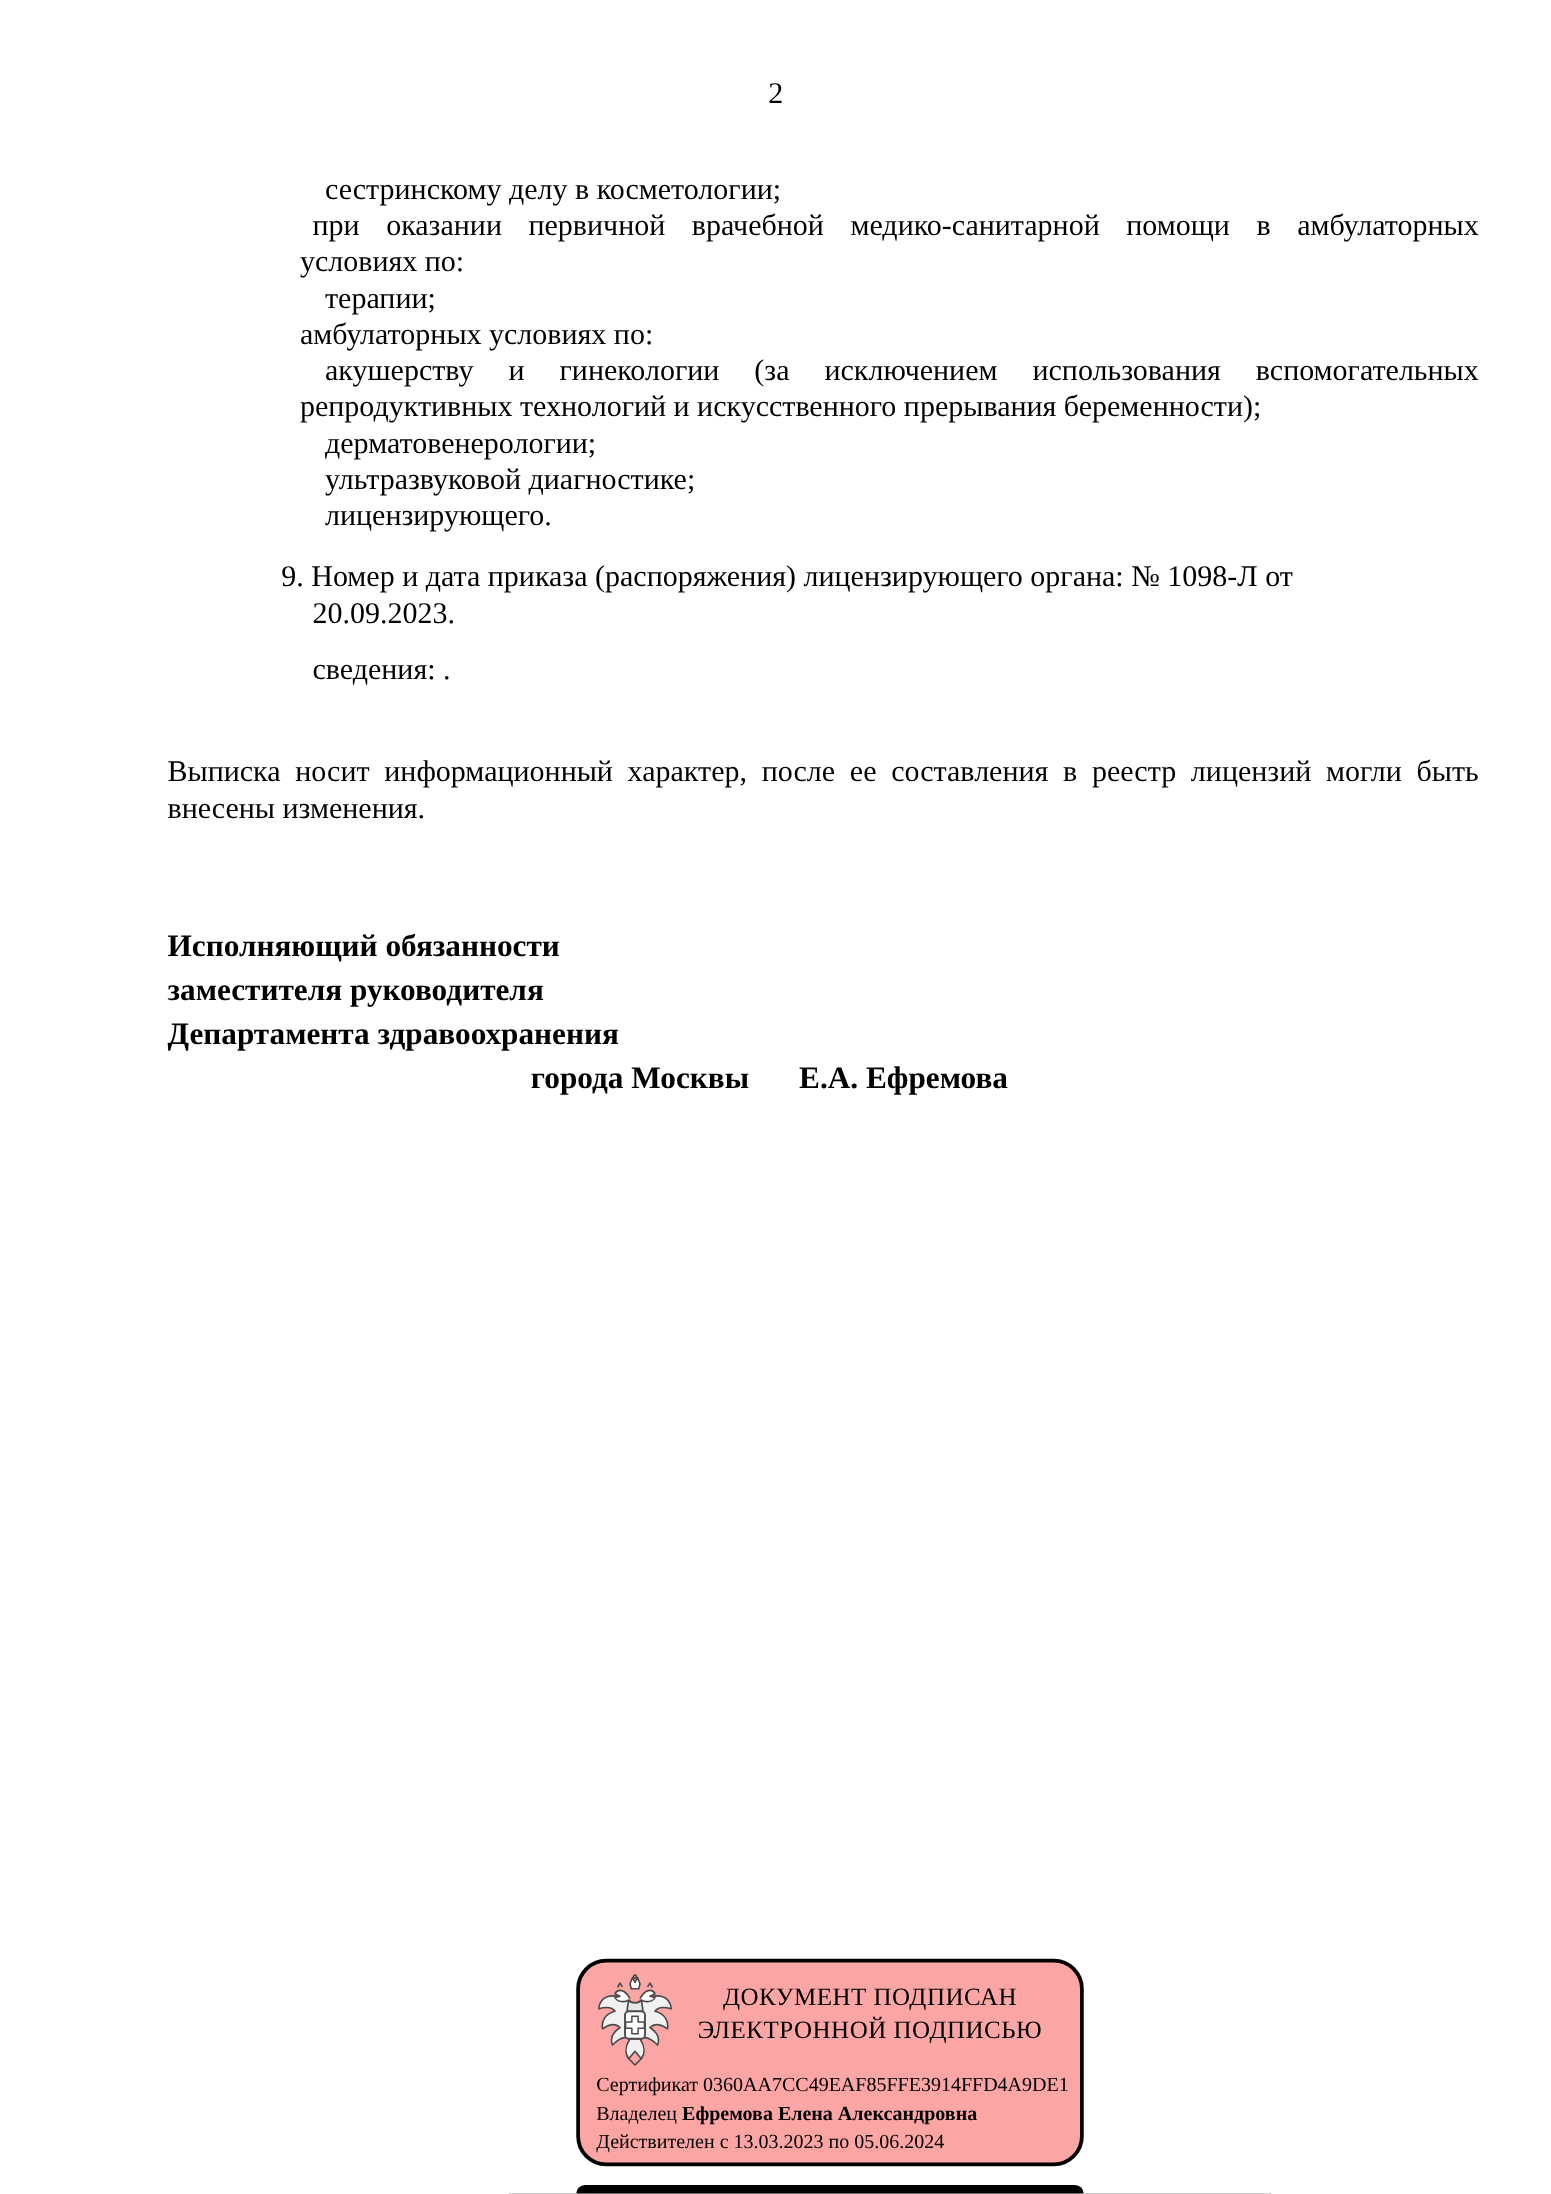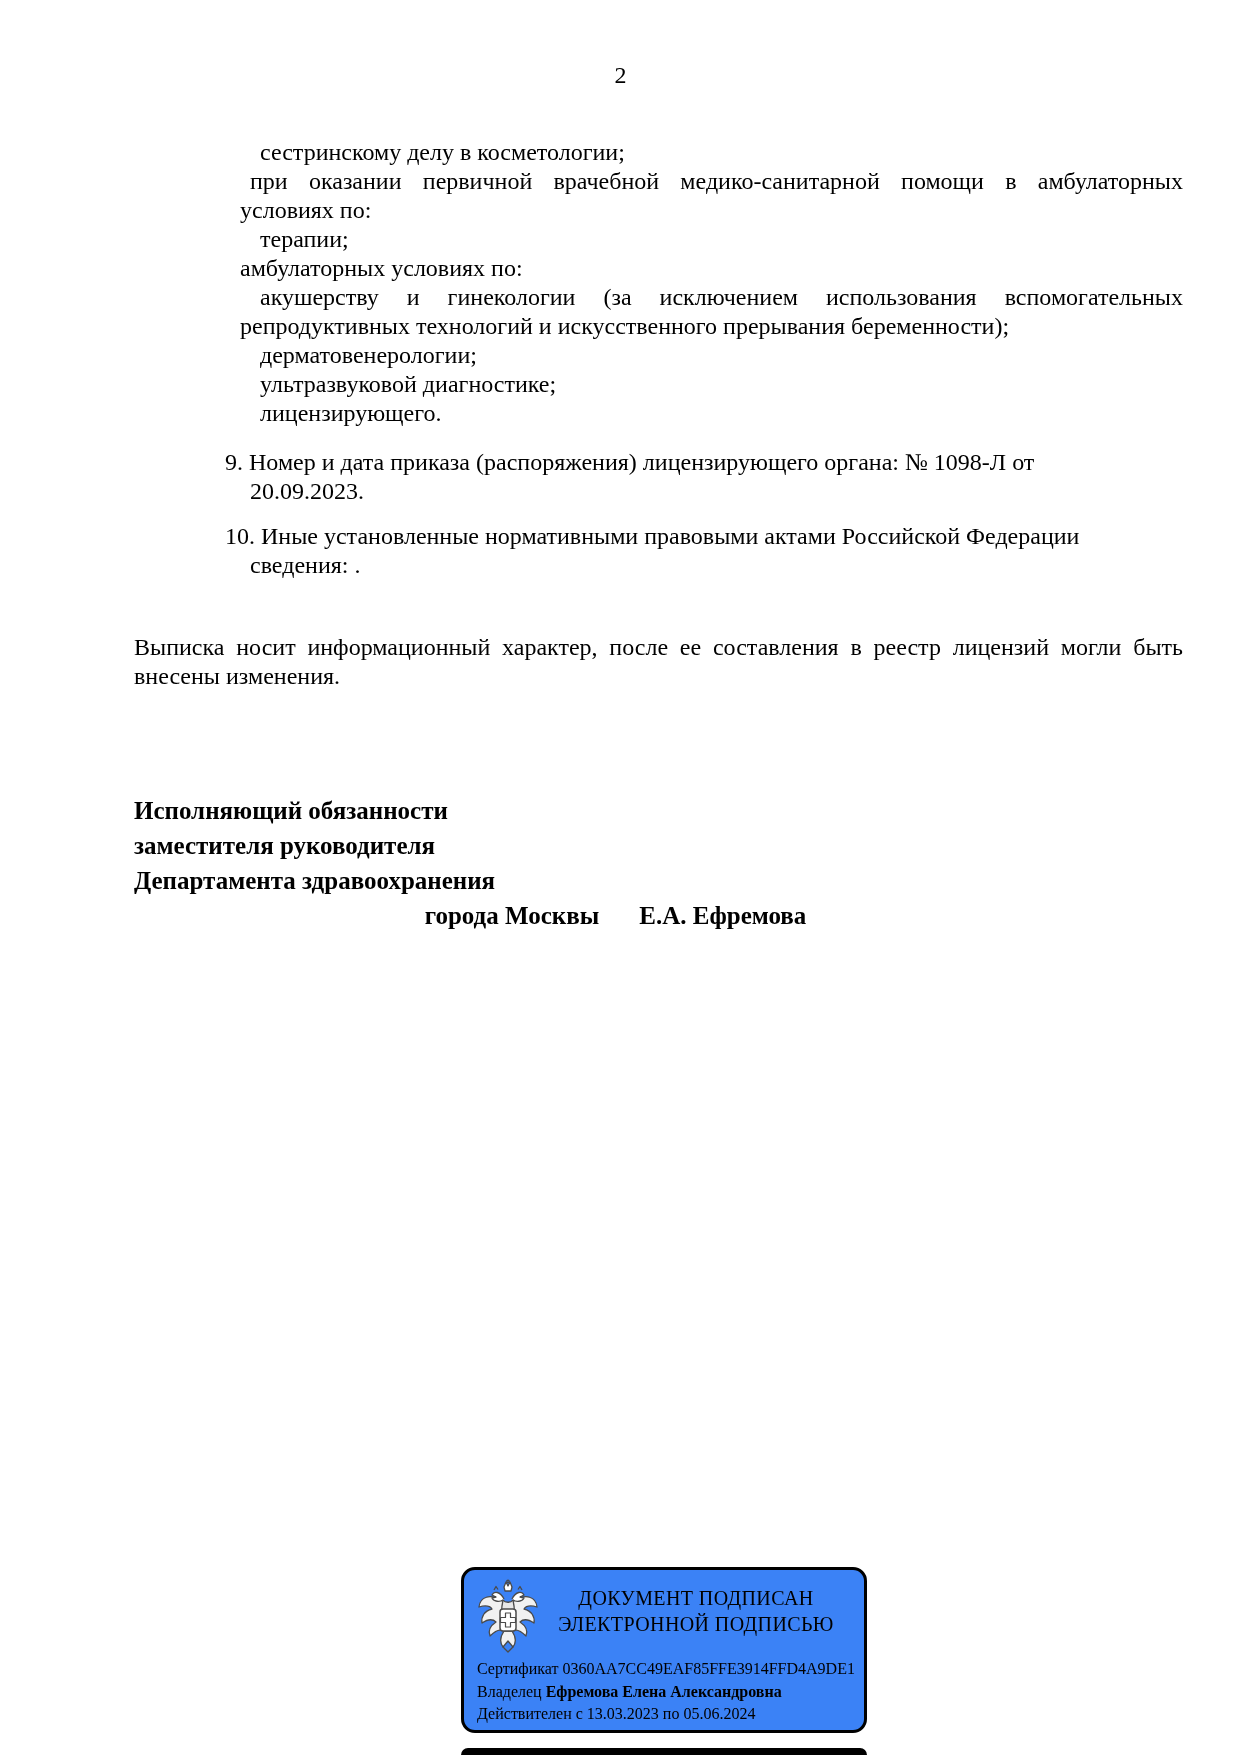"10. Иные установленные нормативными" div.line { html: <div>10. Иные установленные нормативными правовыми актами Российской Федерации</div> -> none }
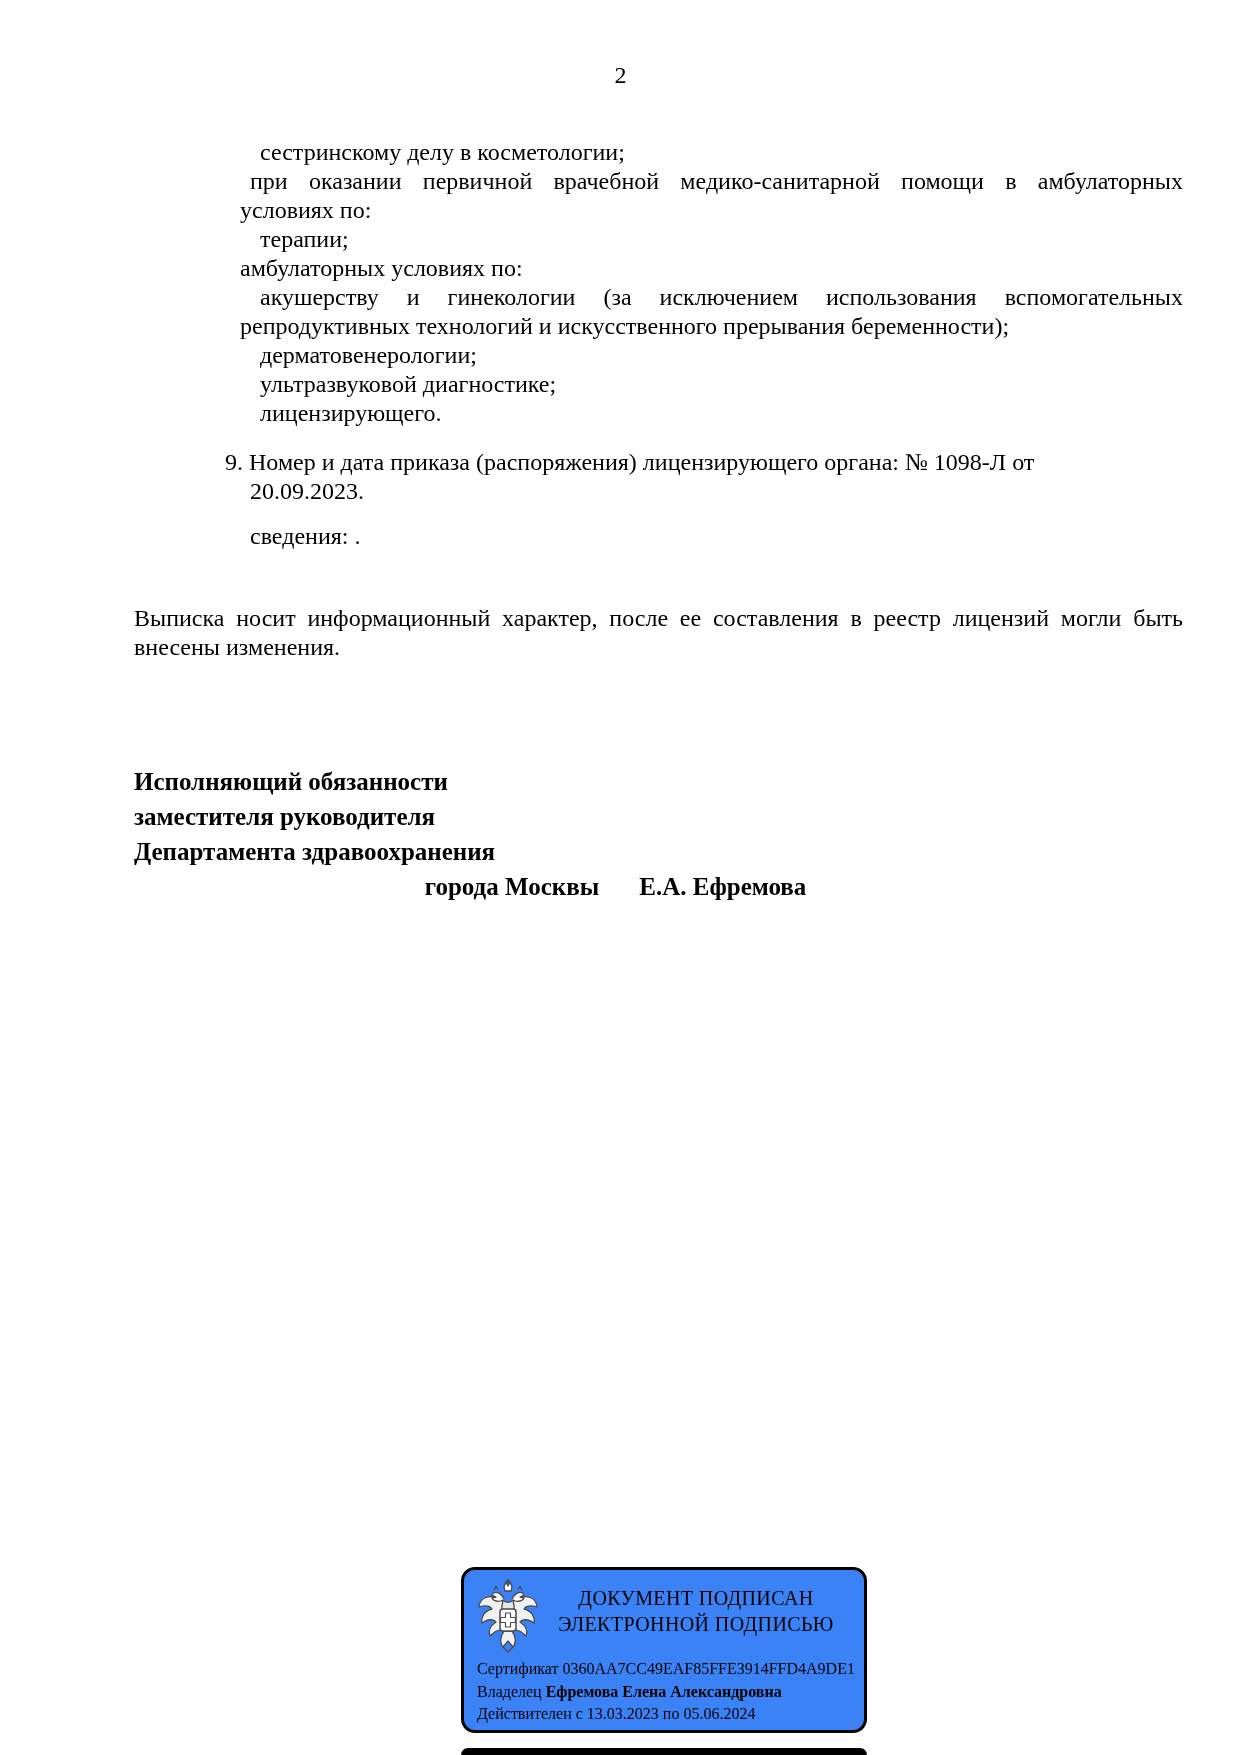"Исполняющий обязанности" .signature { margin-top: 102px -> 78px }
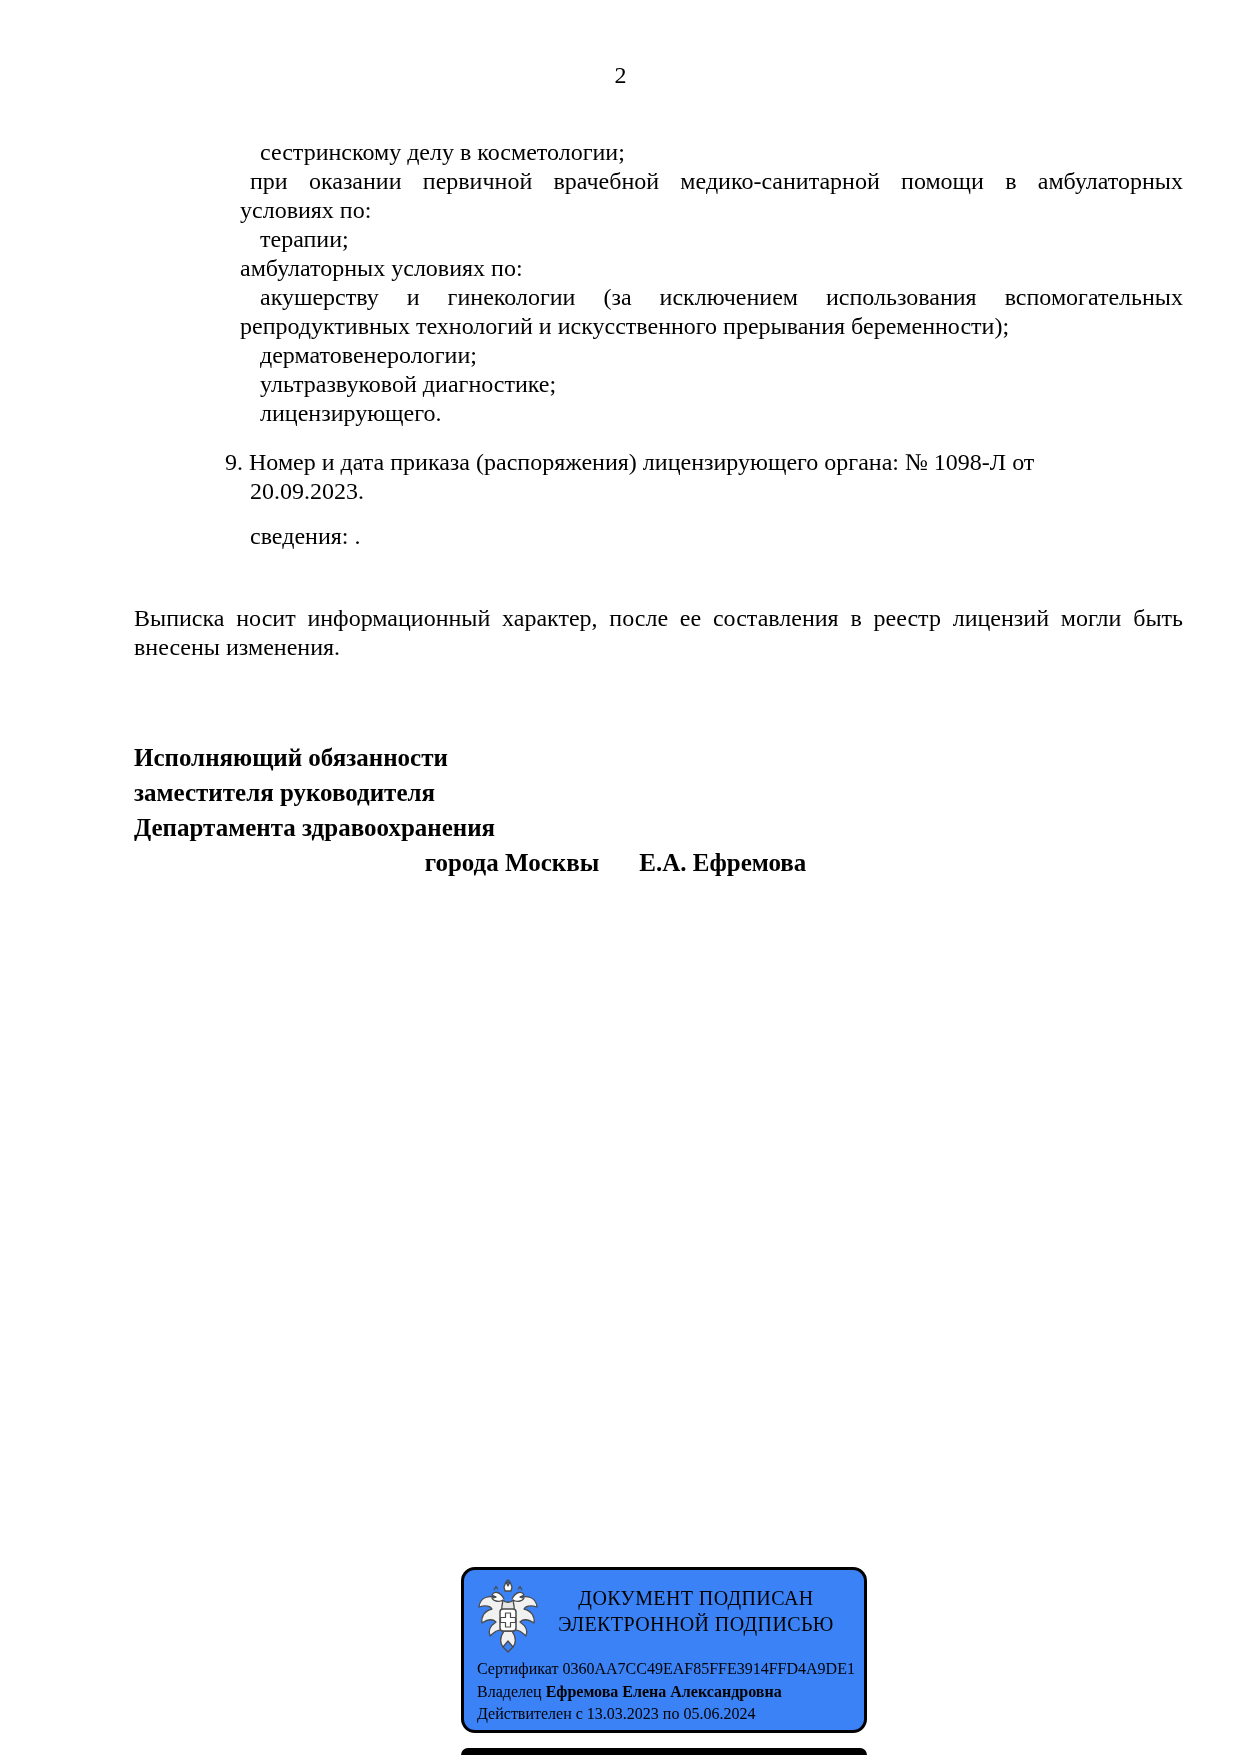"ДОКУМЕНТ ПОДПИСАН" .stamp { background: #3b82f6 -> #fca5a5; border-radius: 14px -> 24px }
